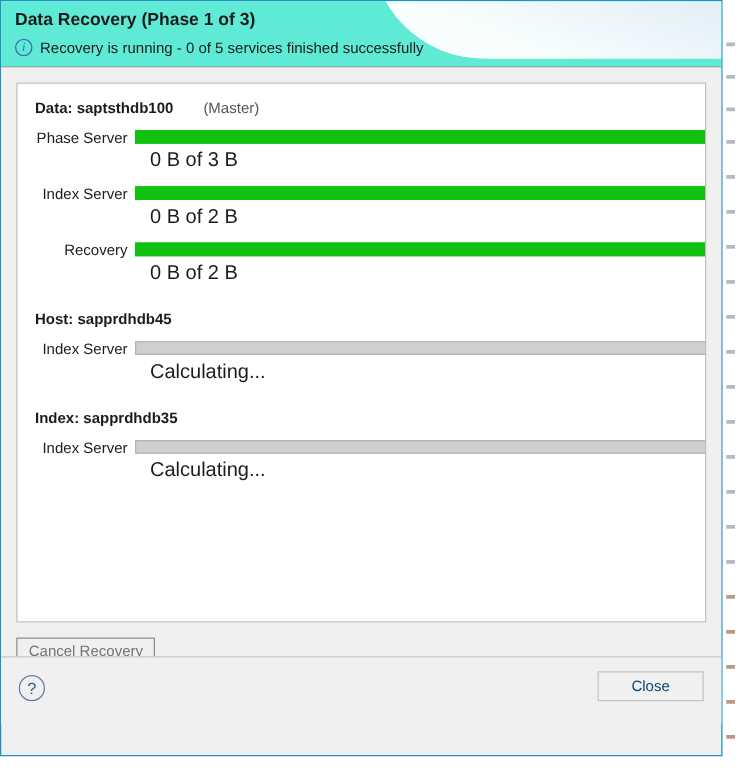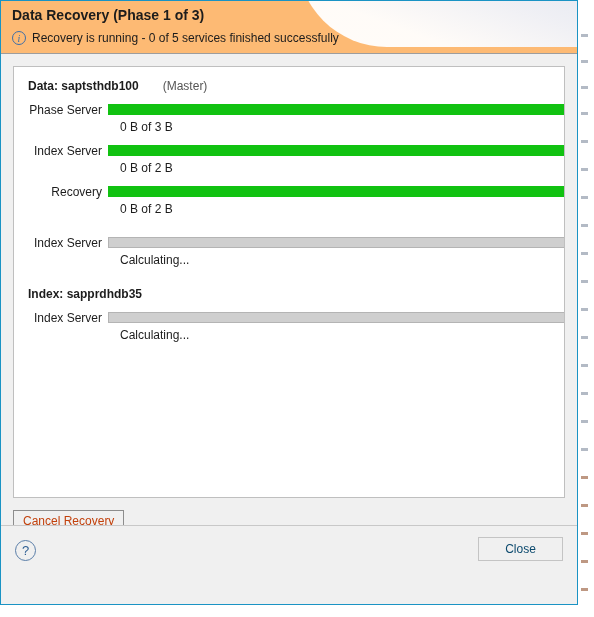"Data Recovery (Phase 1 of" #header { background: #fdba74 -> #5eead4 }
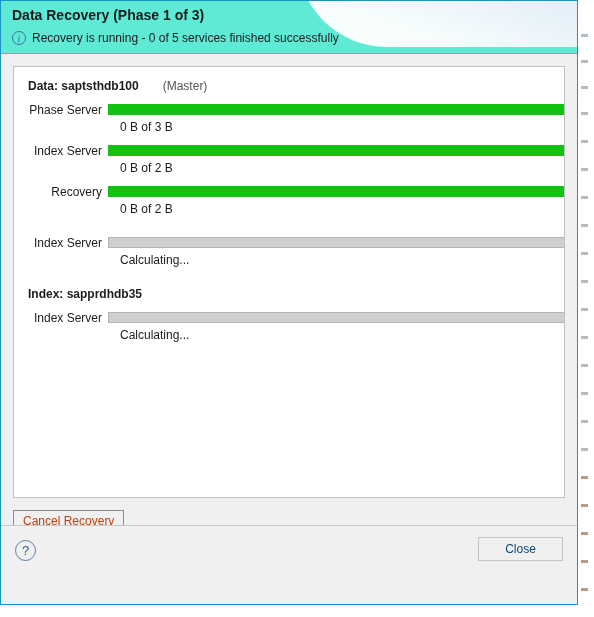"0 B of 3 B" .service-sub { font-size: 12px -> 16px }
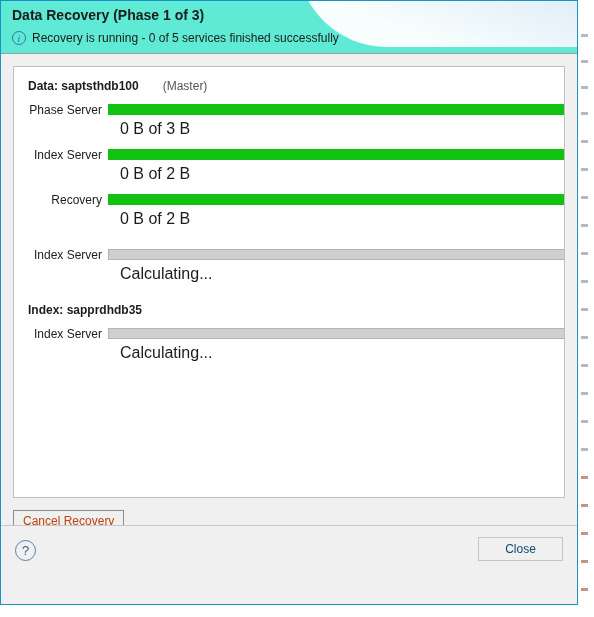"Host: sapprdhdb45" div.host-heading { html: none -> <div> <span>Host: sapprdhdb45</span><span></span> </div> }
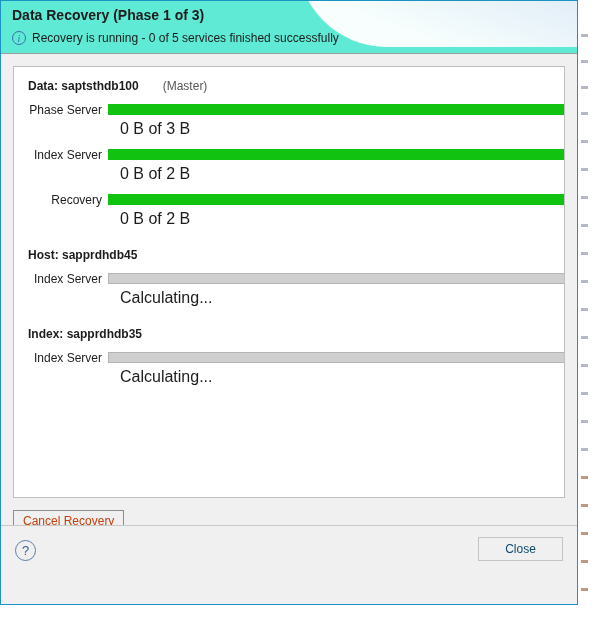"Cancel Recovery" #cancel-recovery { color: #c2410c -> #737373 }
